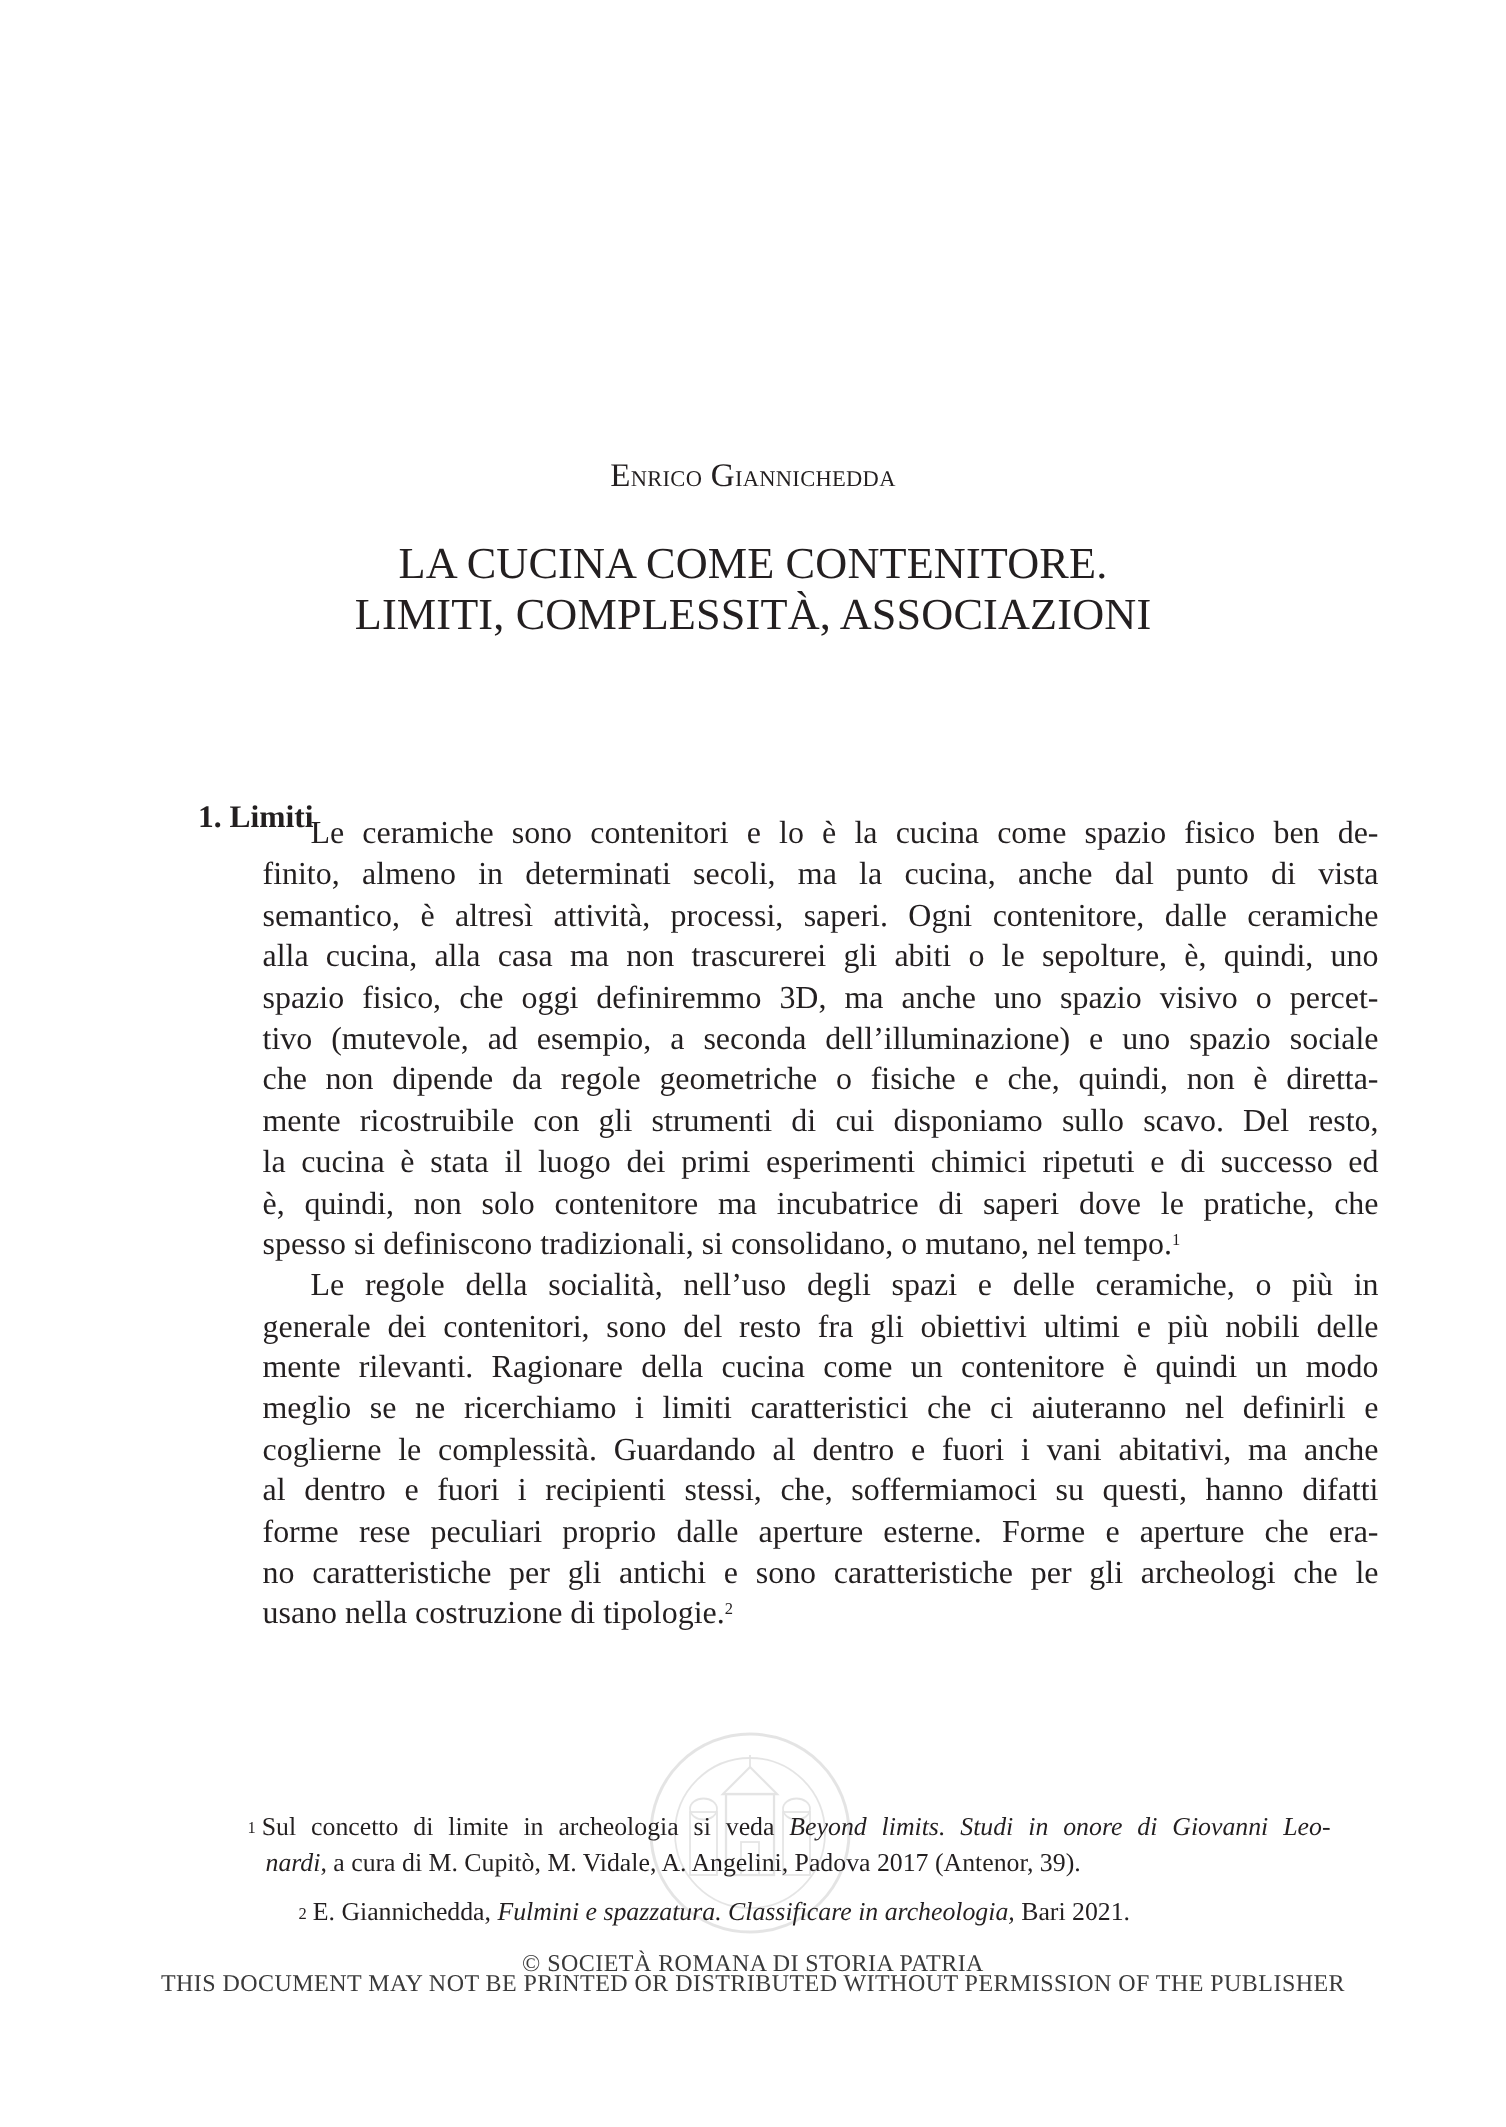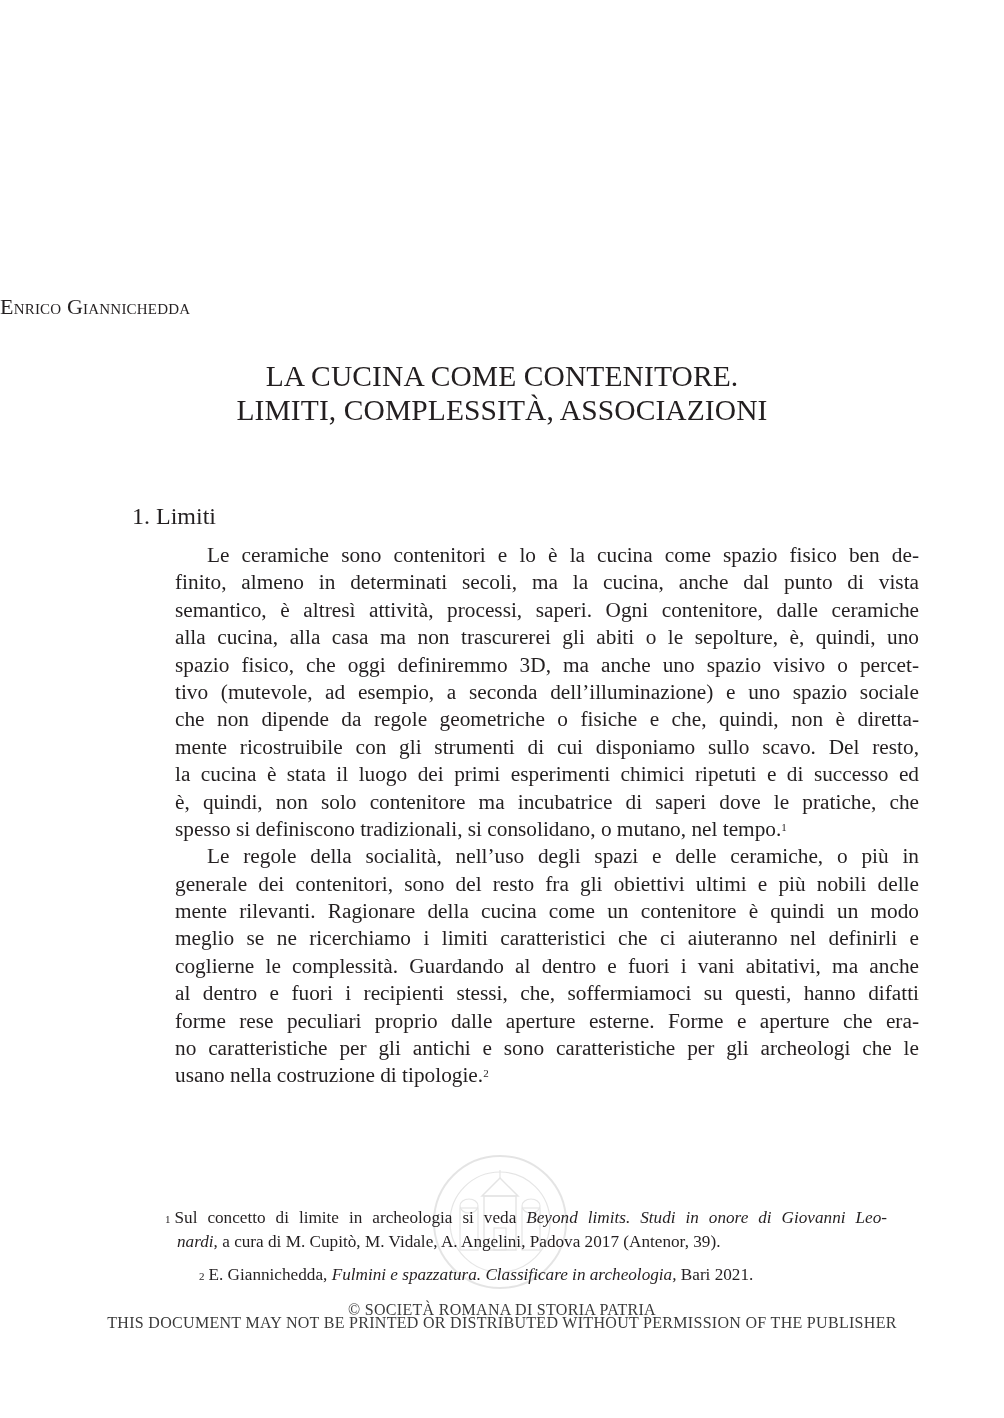"Enrico Giannichedda" .author { text-align: none -> center; top: 294px -> 304px }
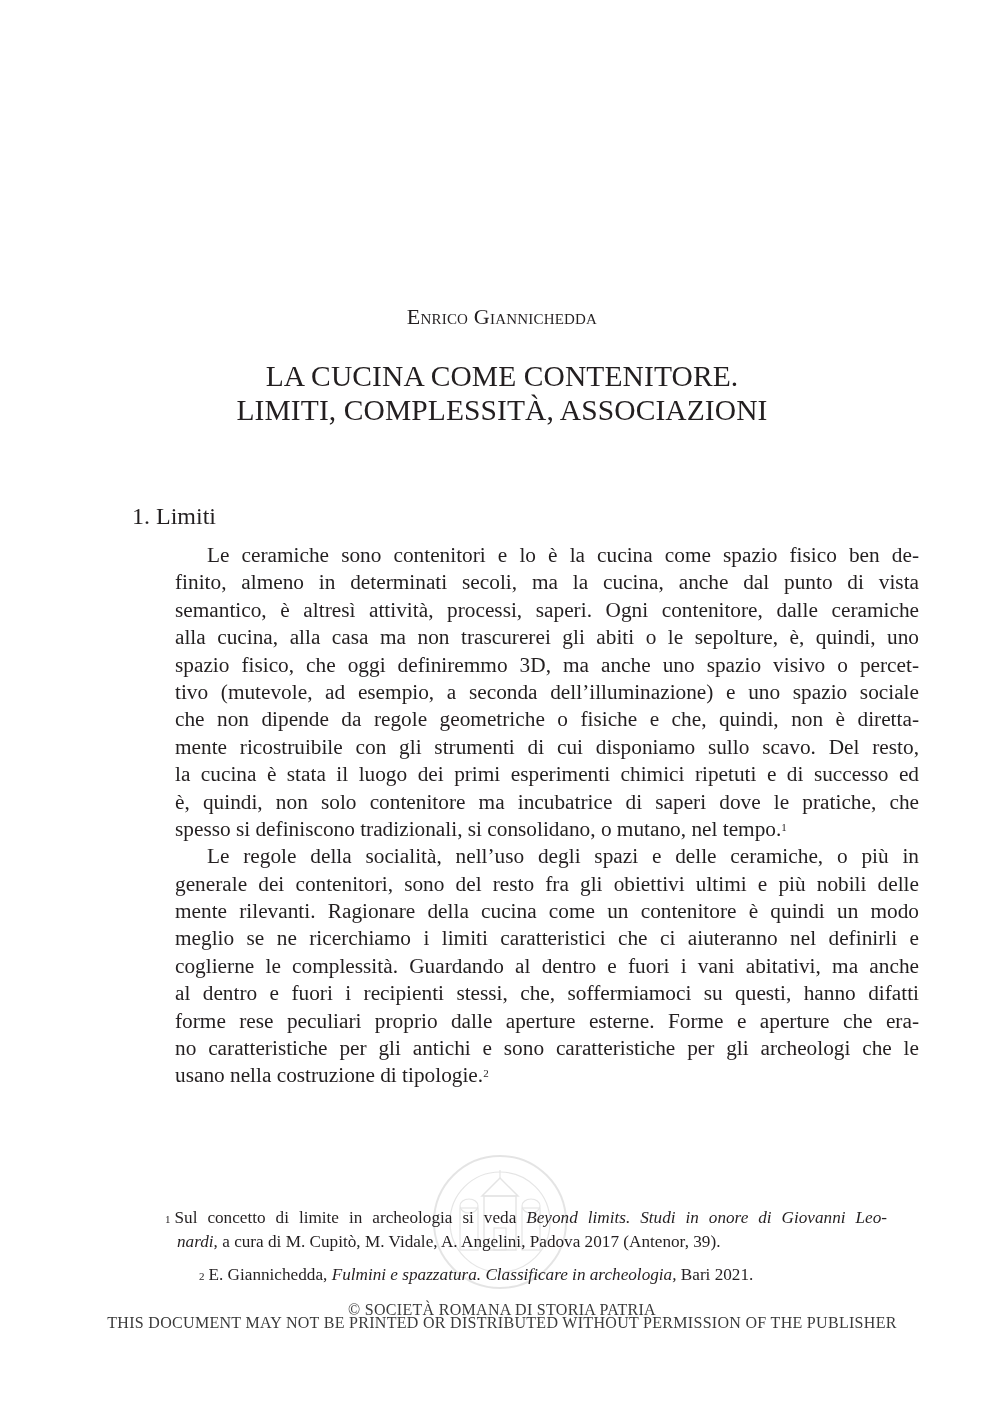"1. Limiti" .section-heading { font-size: 24px -> 21px; font-weight: normal -> bold; top: 503px -> 532px }
